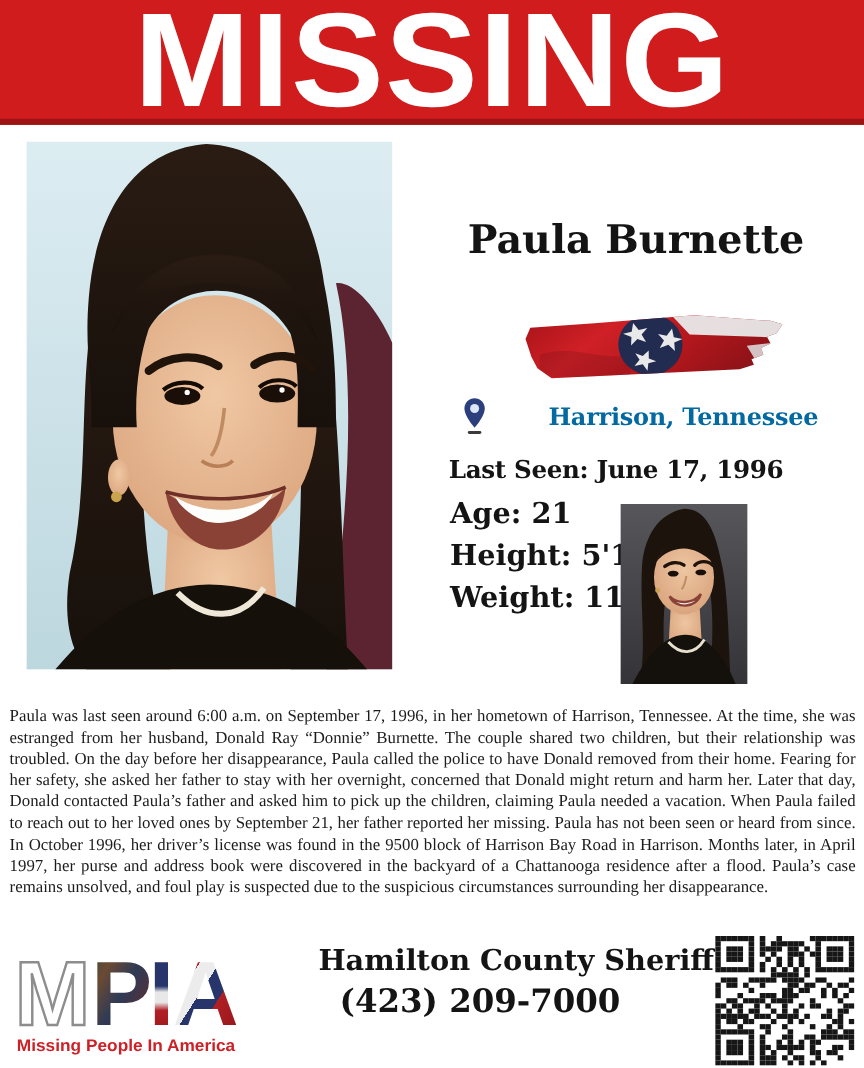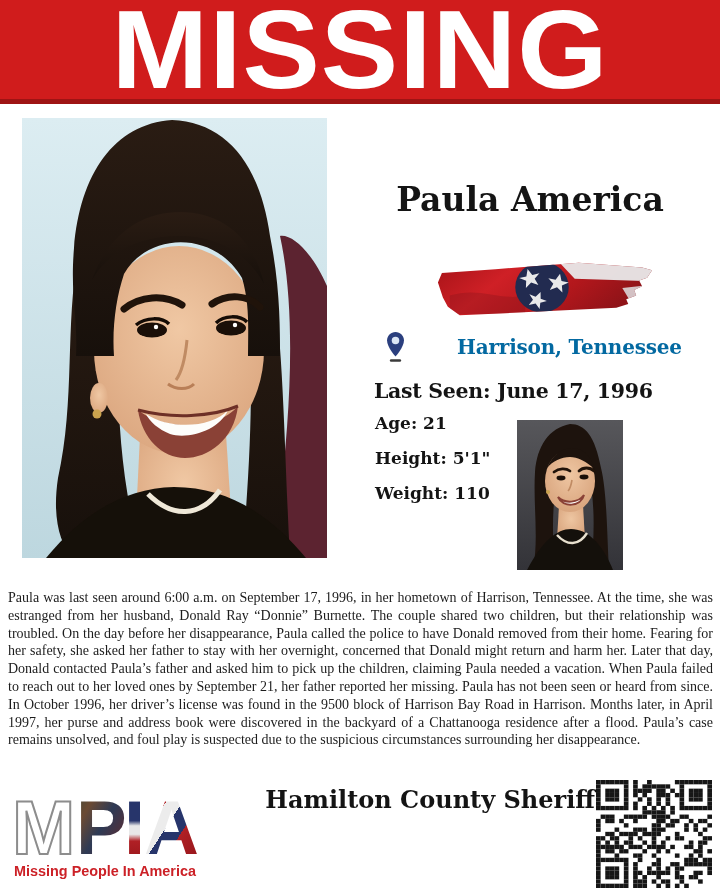"Paula America" h2.name { text: America -> Burnette }
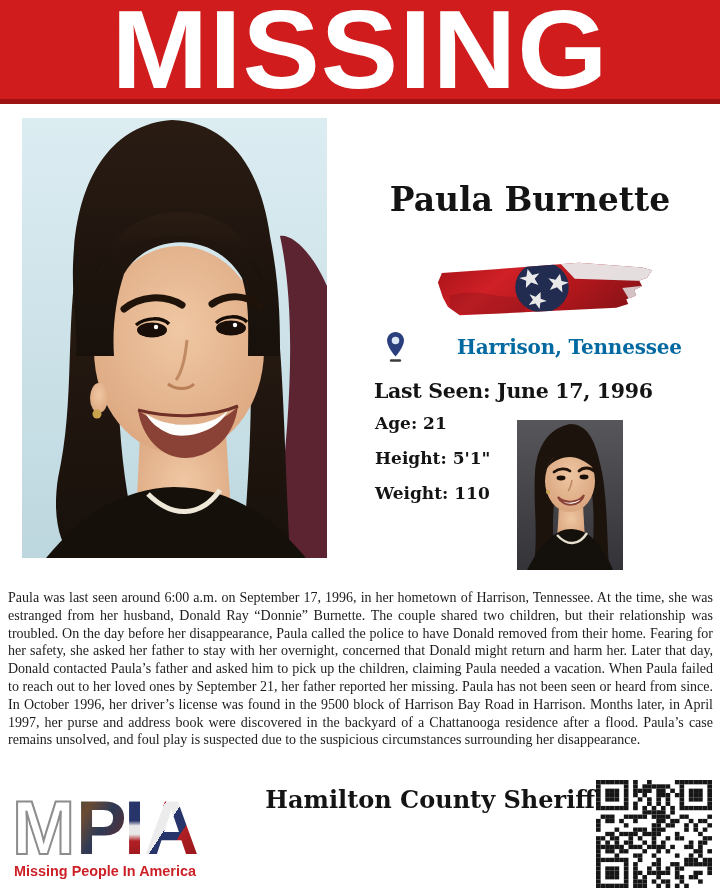"Age: 21" .stat { font-size: 17px -> 24px }
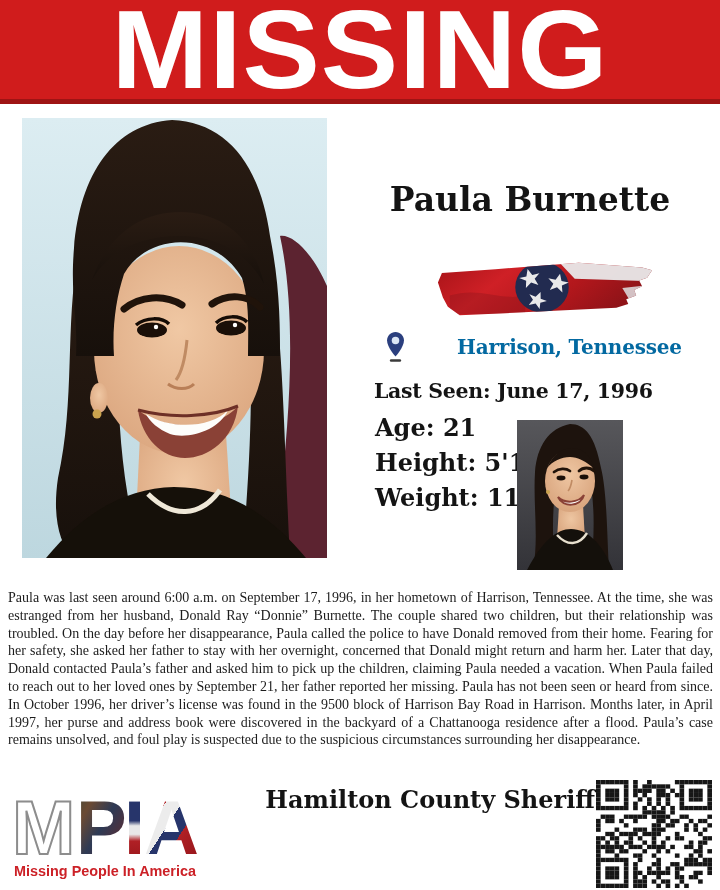"(423) 209-7000" div.phone { html: none -> <div>(423) 209-7000</div> }
